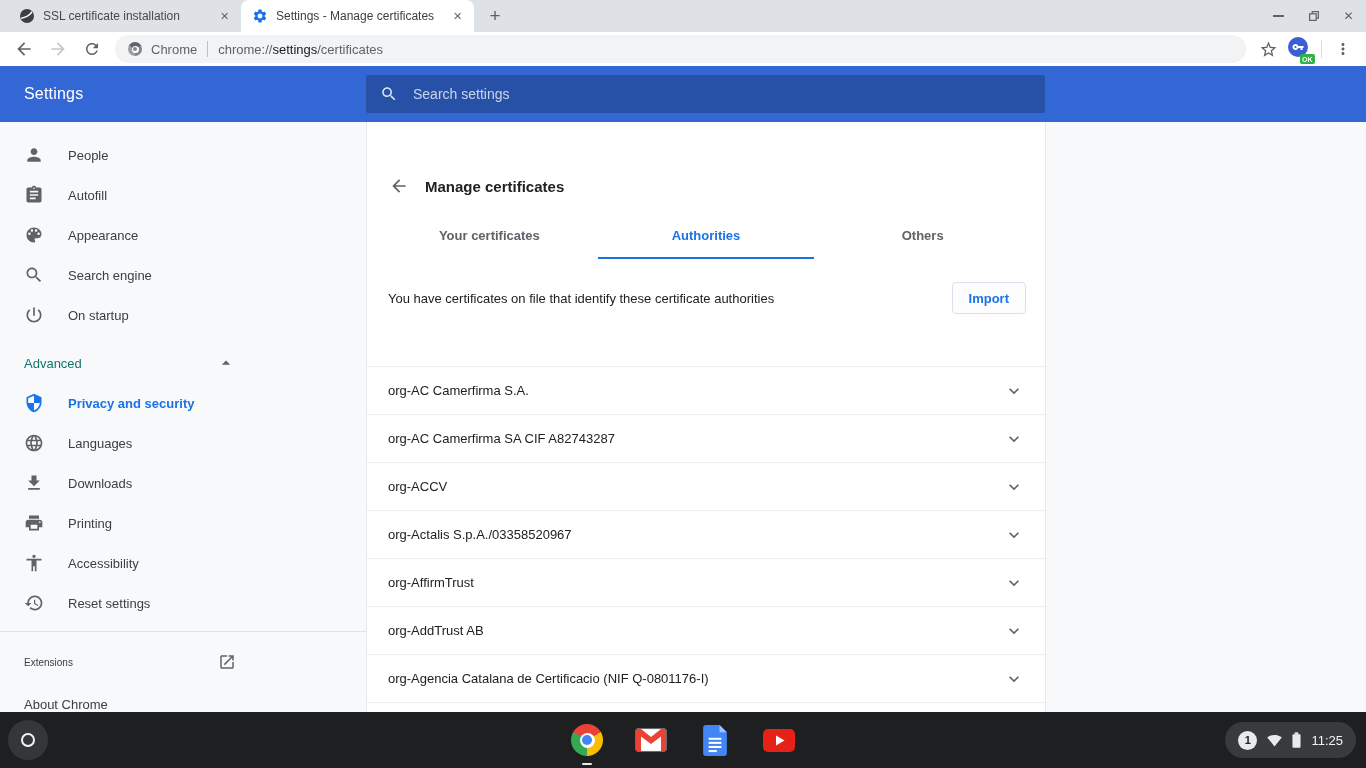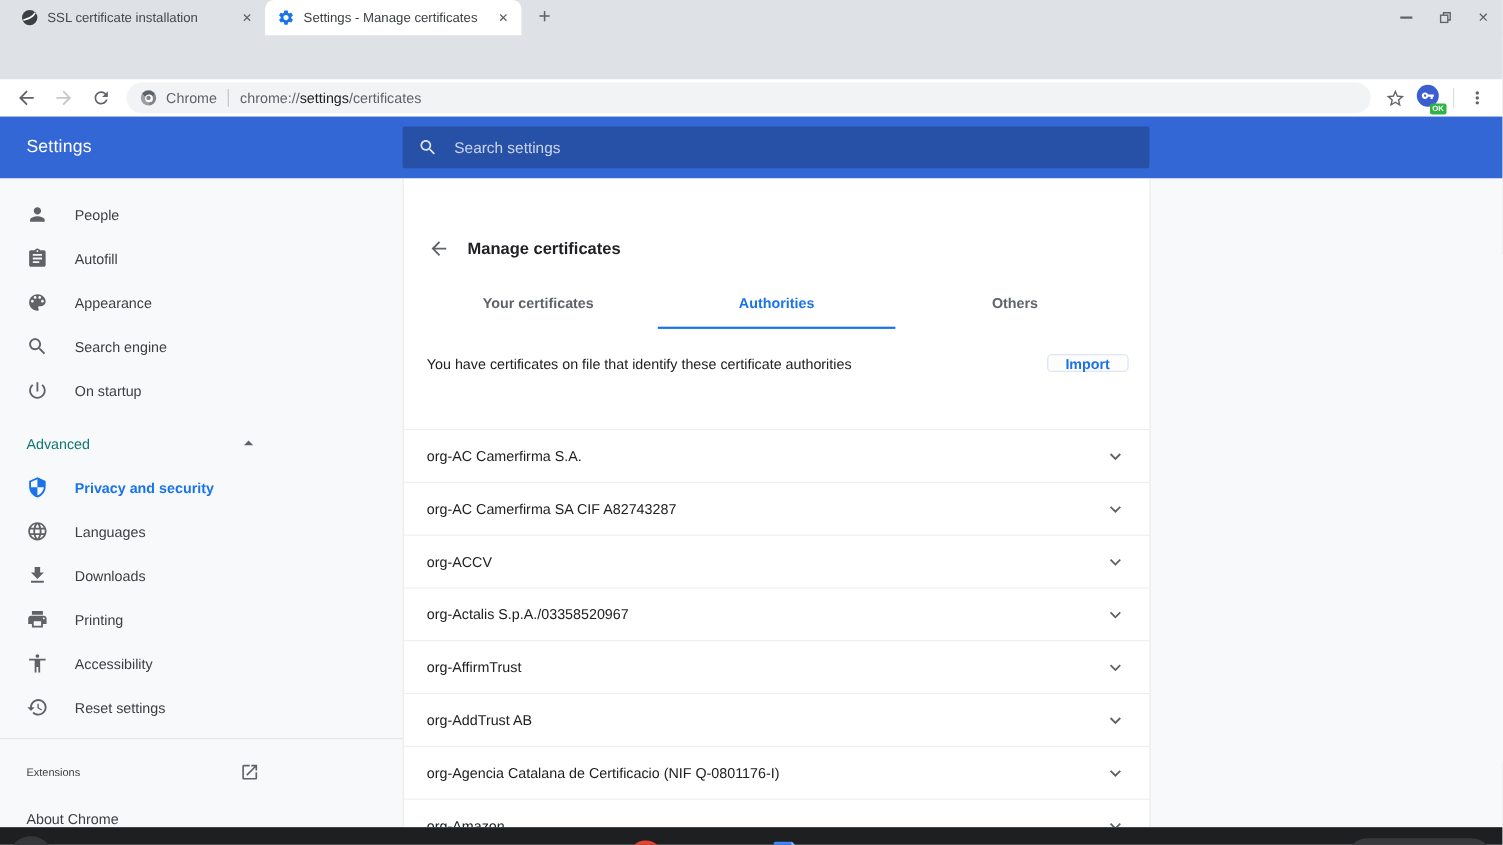"Chrome" .toolbar { margin-top: 40px -> none }
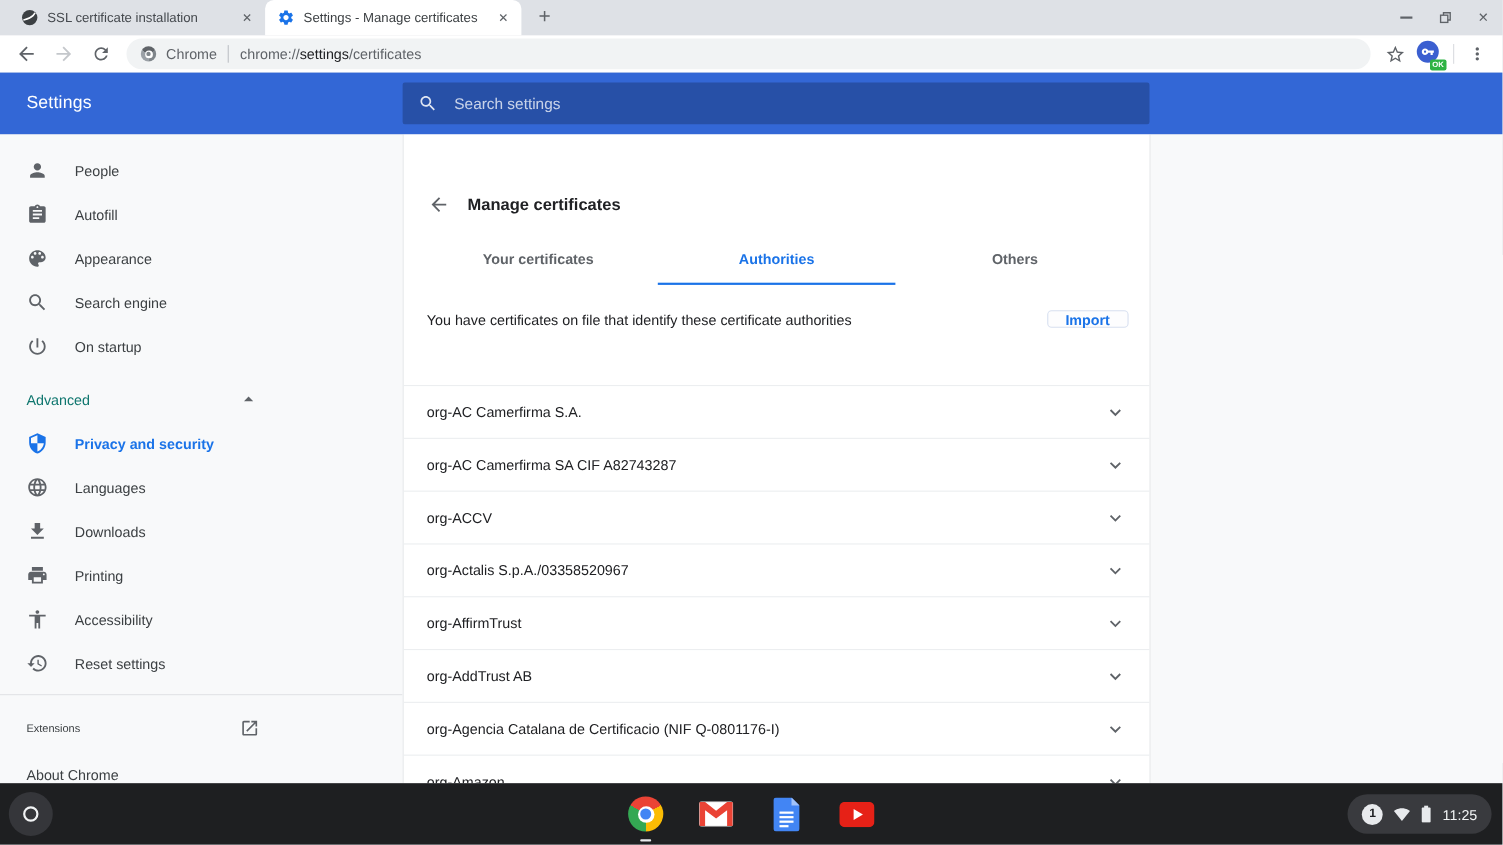"Import" .import-btn { height: 16px -> 32px }
